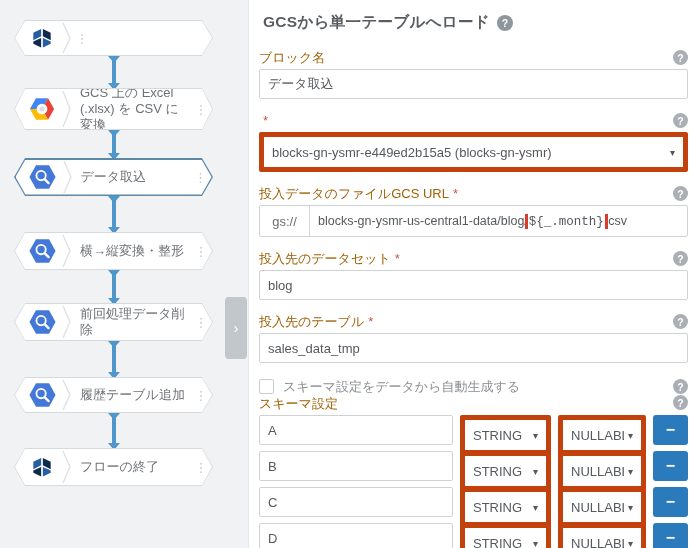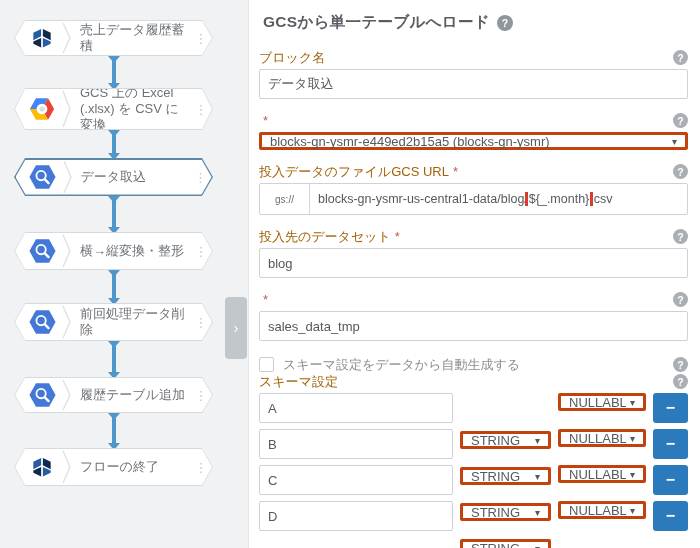"売上データ履歴蓄積" span.node-label { html: <span>売上データ履歴蓄積</span> -> none }
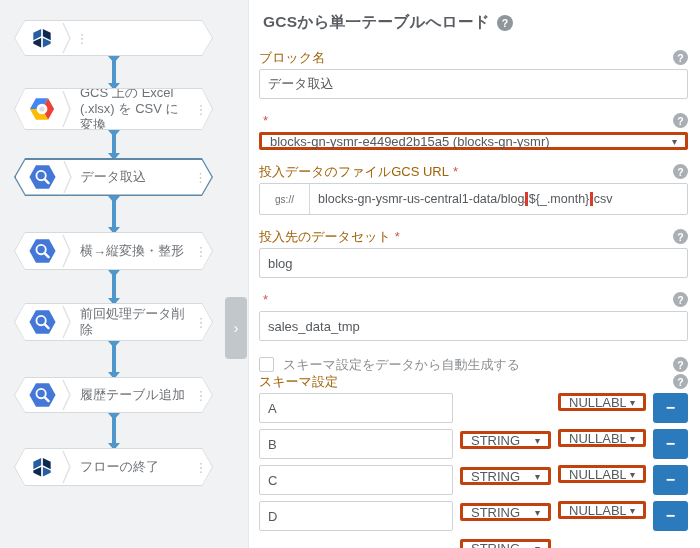"blocks-gn-ysmr-e449ed2b15a5" .selectbox { border: 3px solid #c2410c -> 5px solid #c2410c; height: 18px -> 40px }
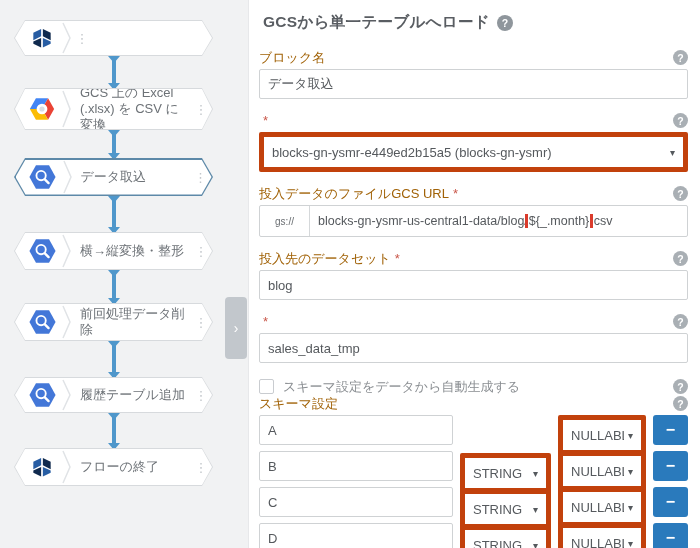"gs://" .url-prefix { font-size: 10px -> 13px }
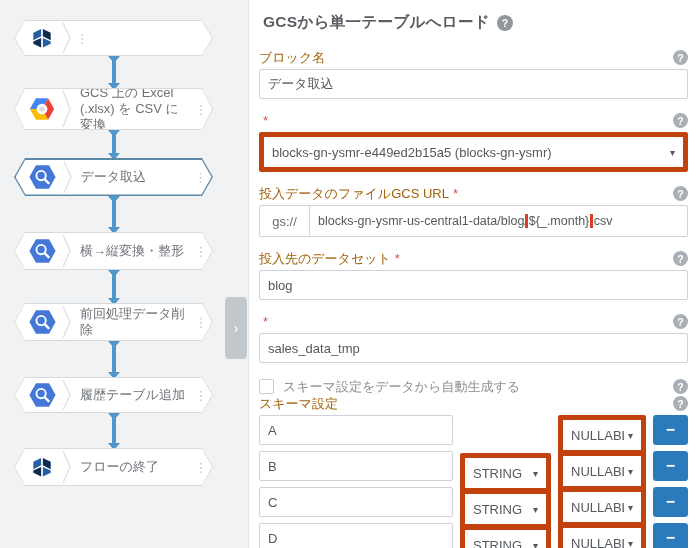"${_.month}" .hl-red { font-family: none -> Liberation Mono, monospace }
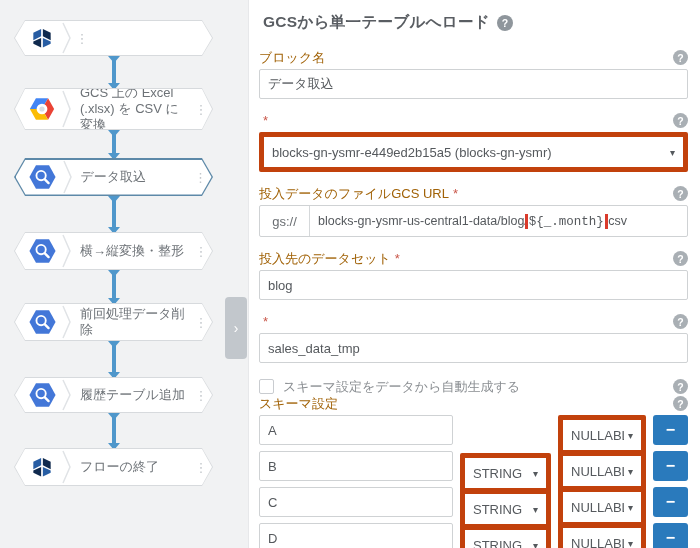"投入先のテーブル" span.field-label { html: none -> <span>投入先のテーブル</span> }
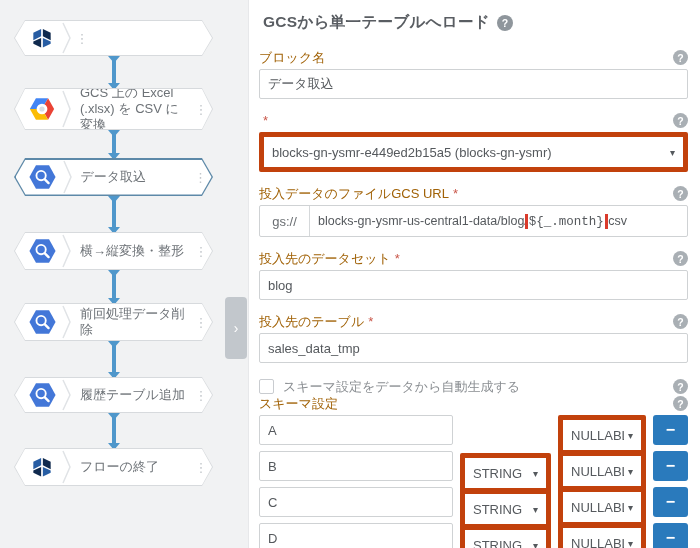"スキーマ設定" .schema-label-row { align-items: center -> none }
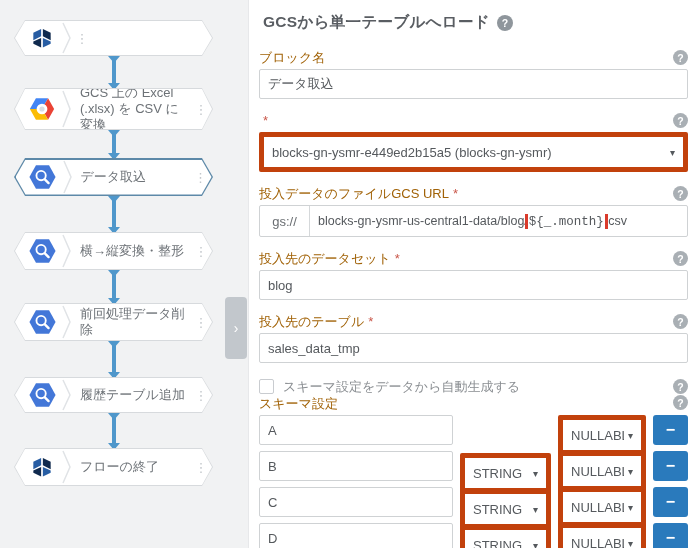"STRING" .schema-row .type-select { margin-top: 38px -> none }
